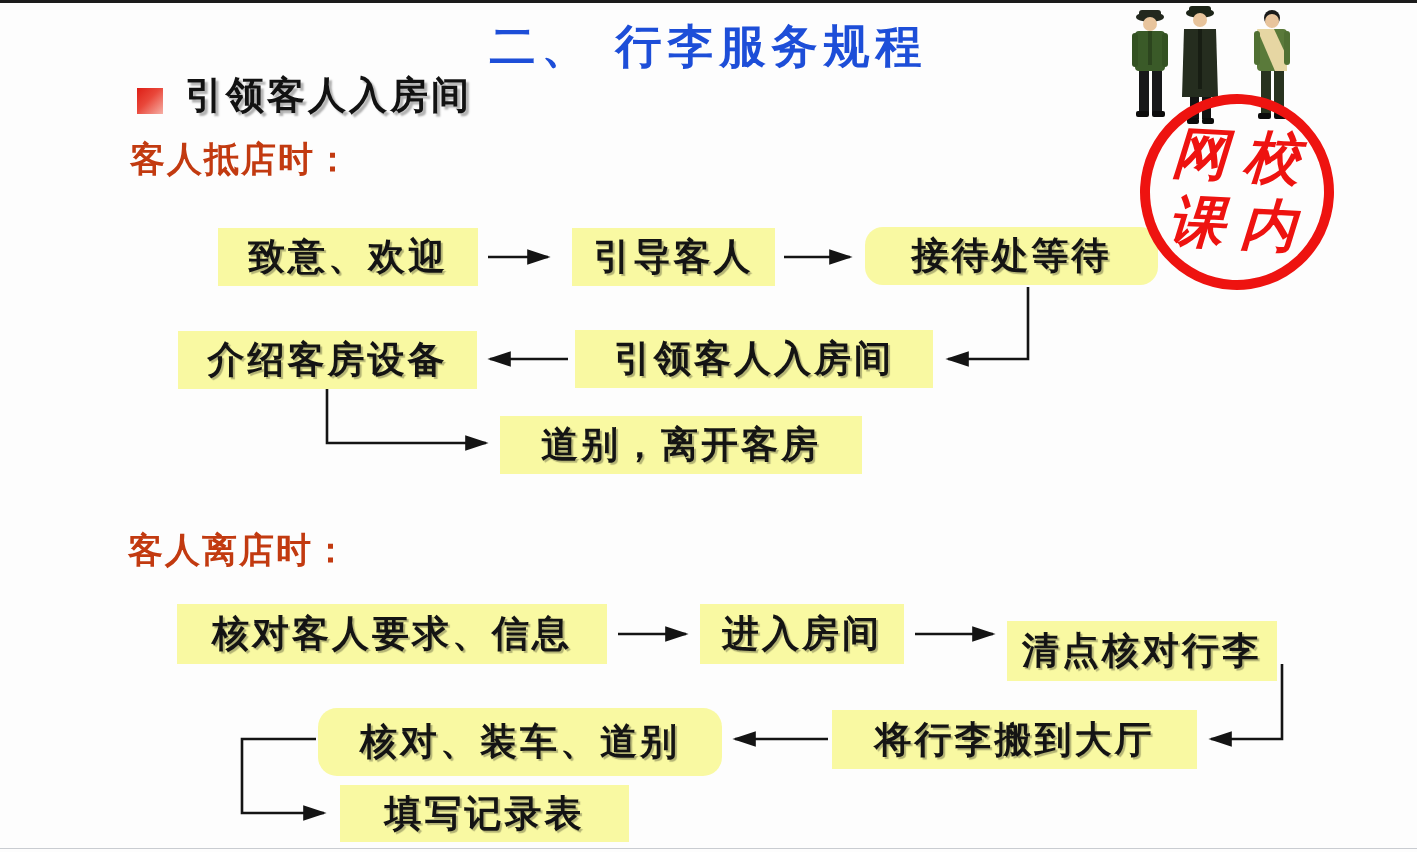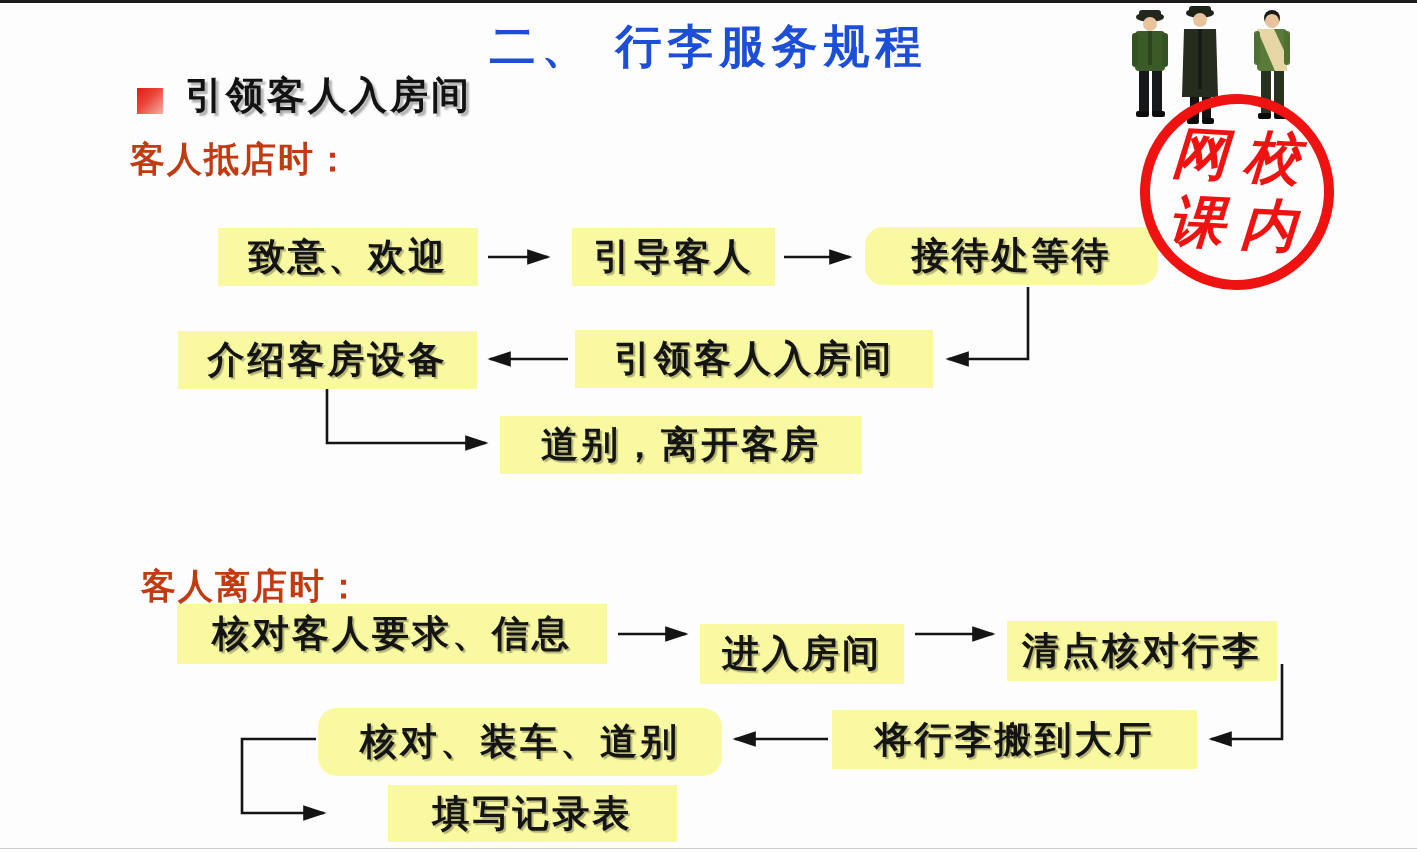"客人离店时：" .heading-depart { left: 141px -> 128px; margin-top: 36px -> none }
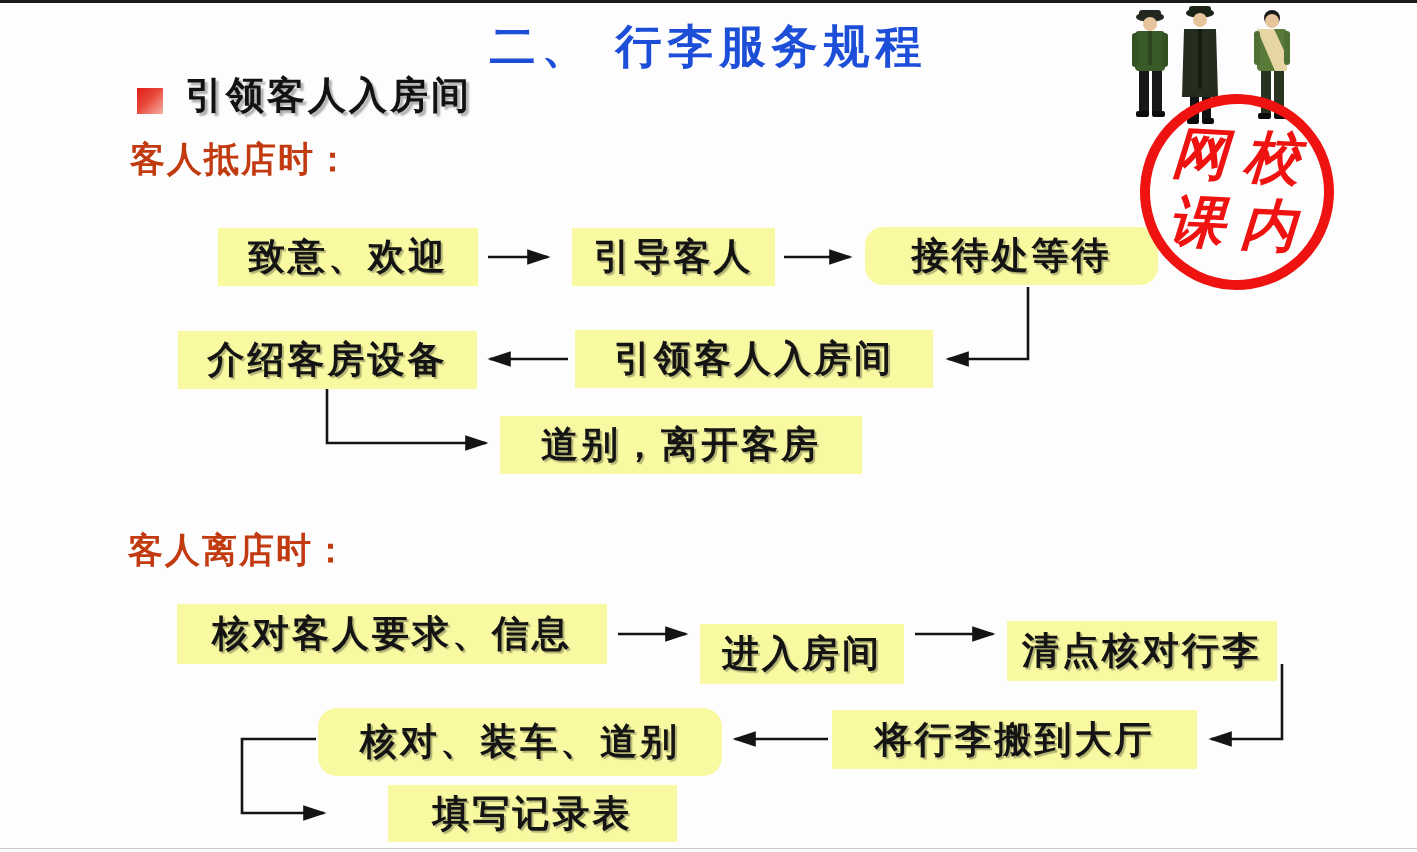"进入房间" div.flow-box { margin-top: 20px -> none }
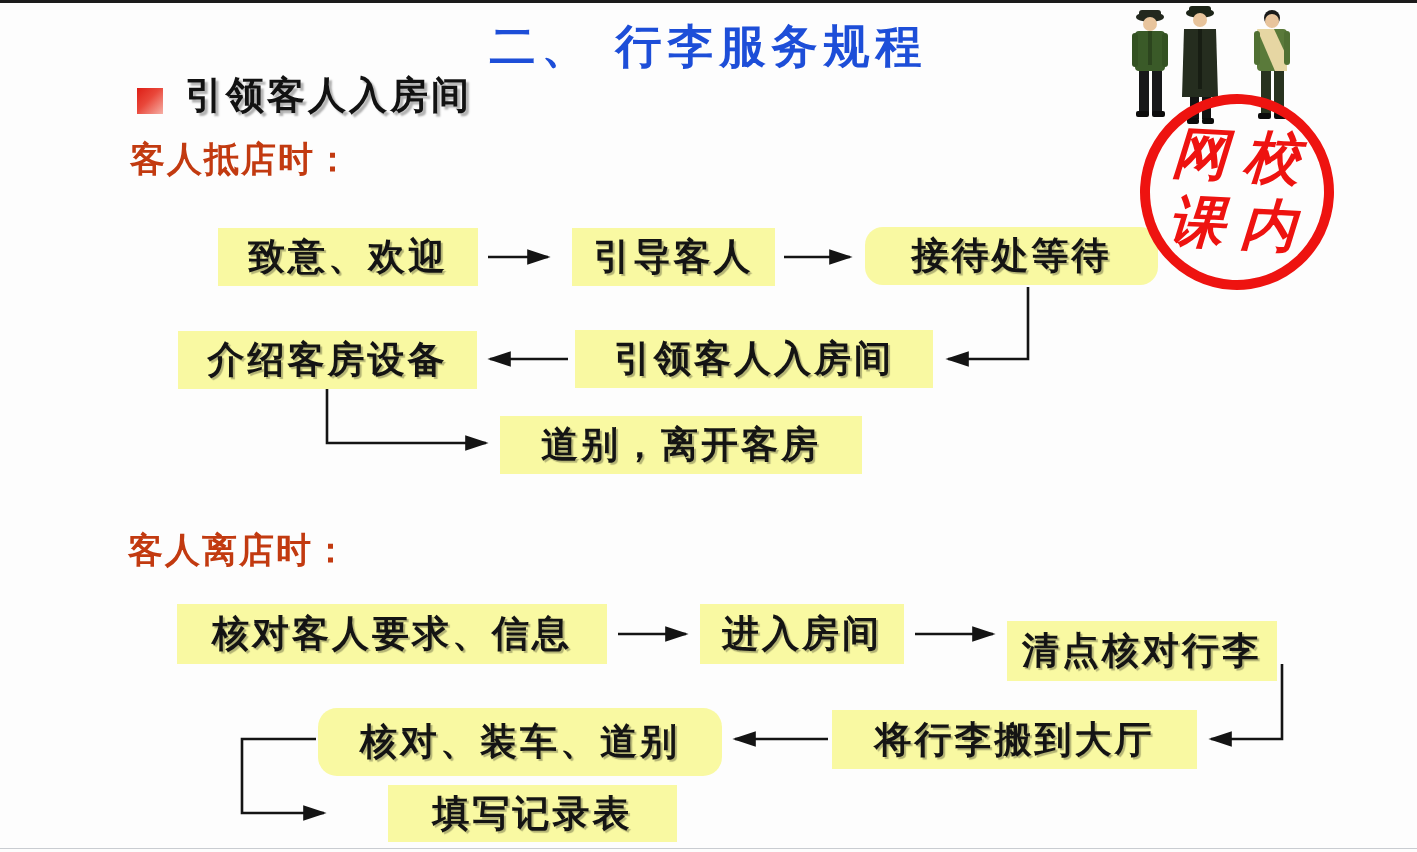"填写记录表" div.flow-box { margin-left: 48px -> none }
